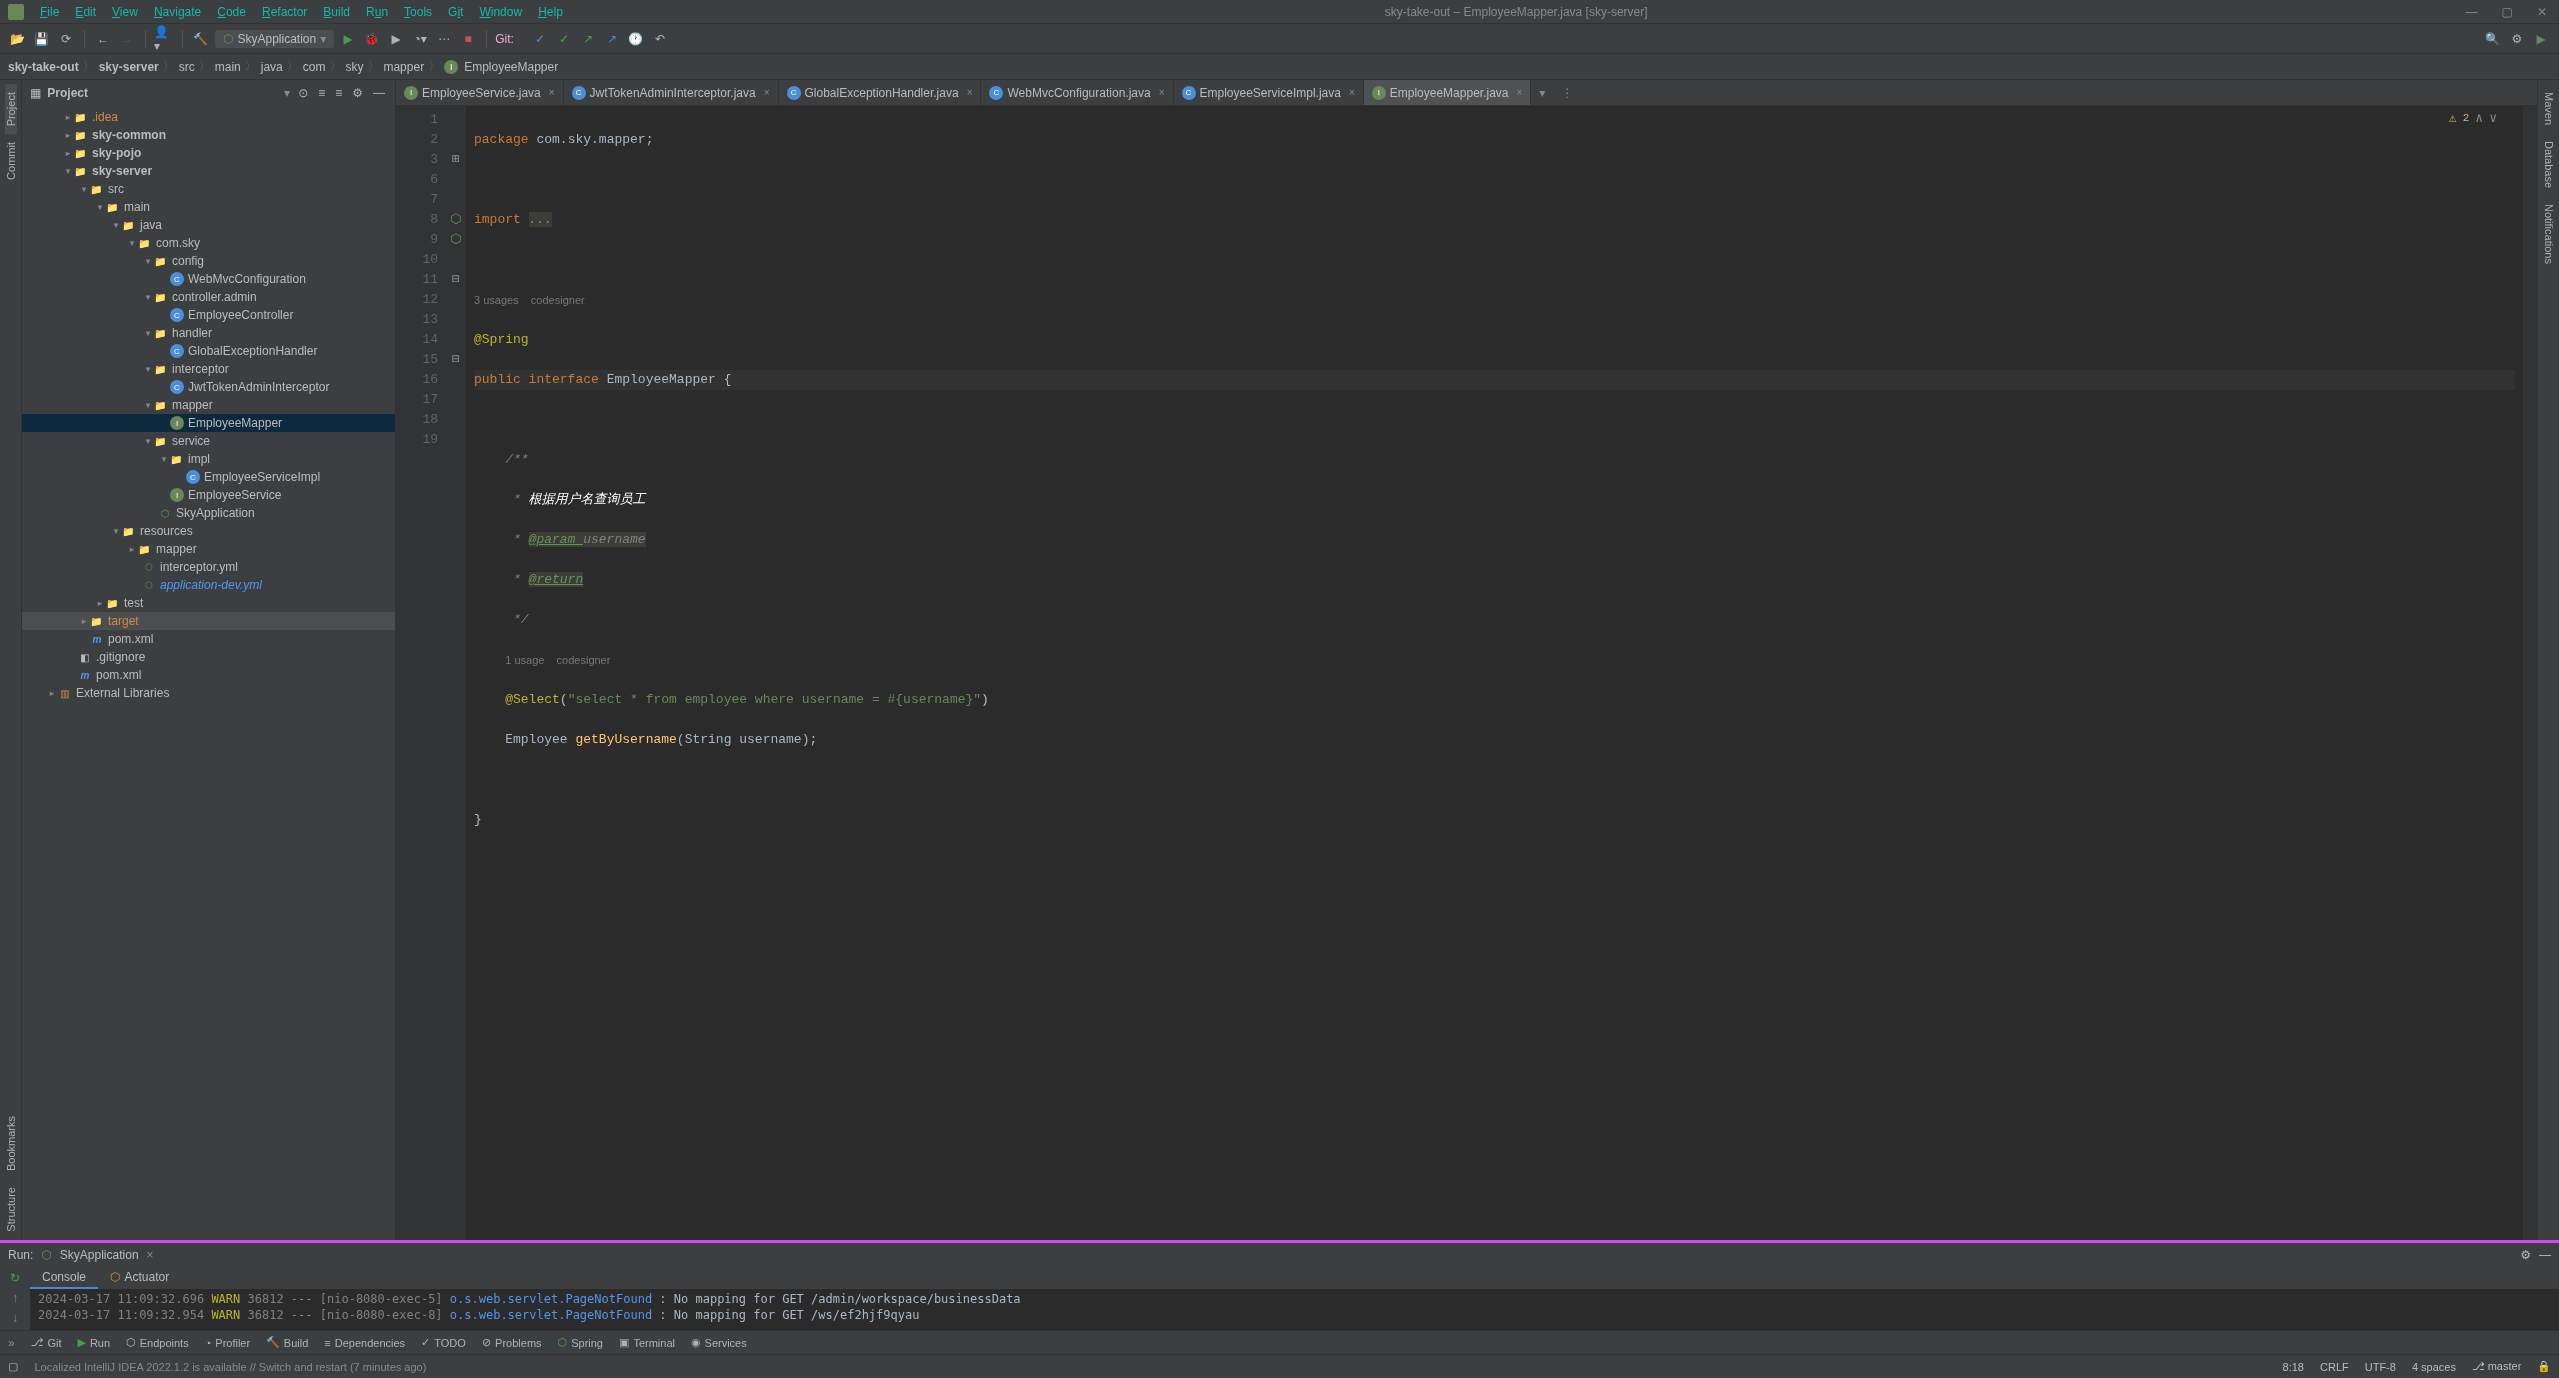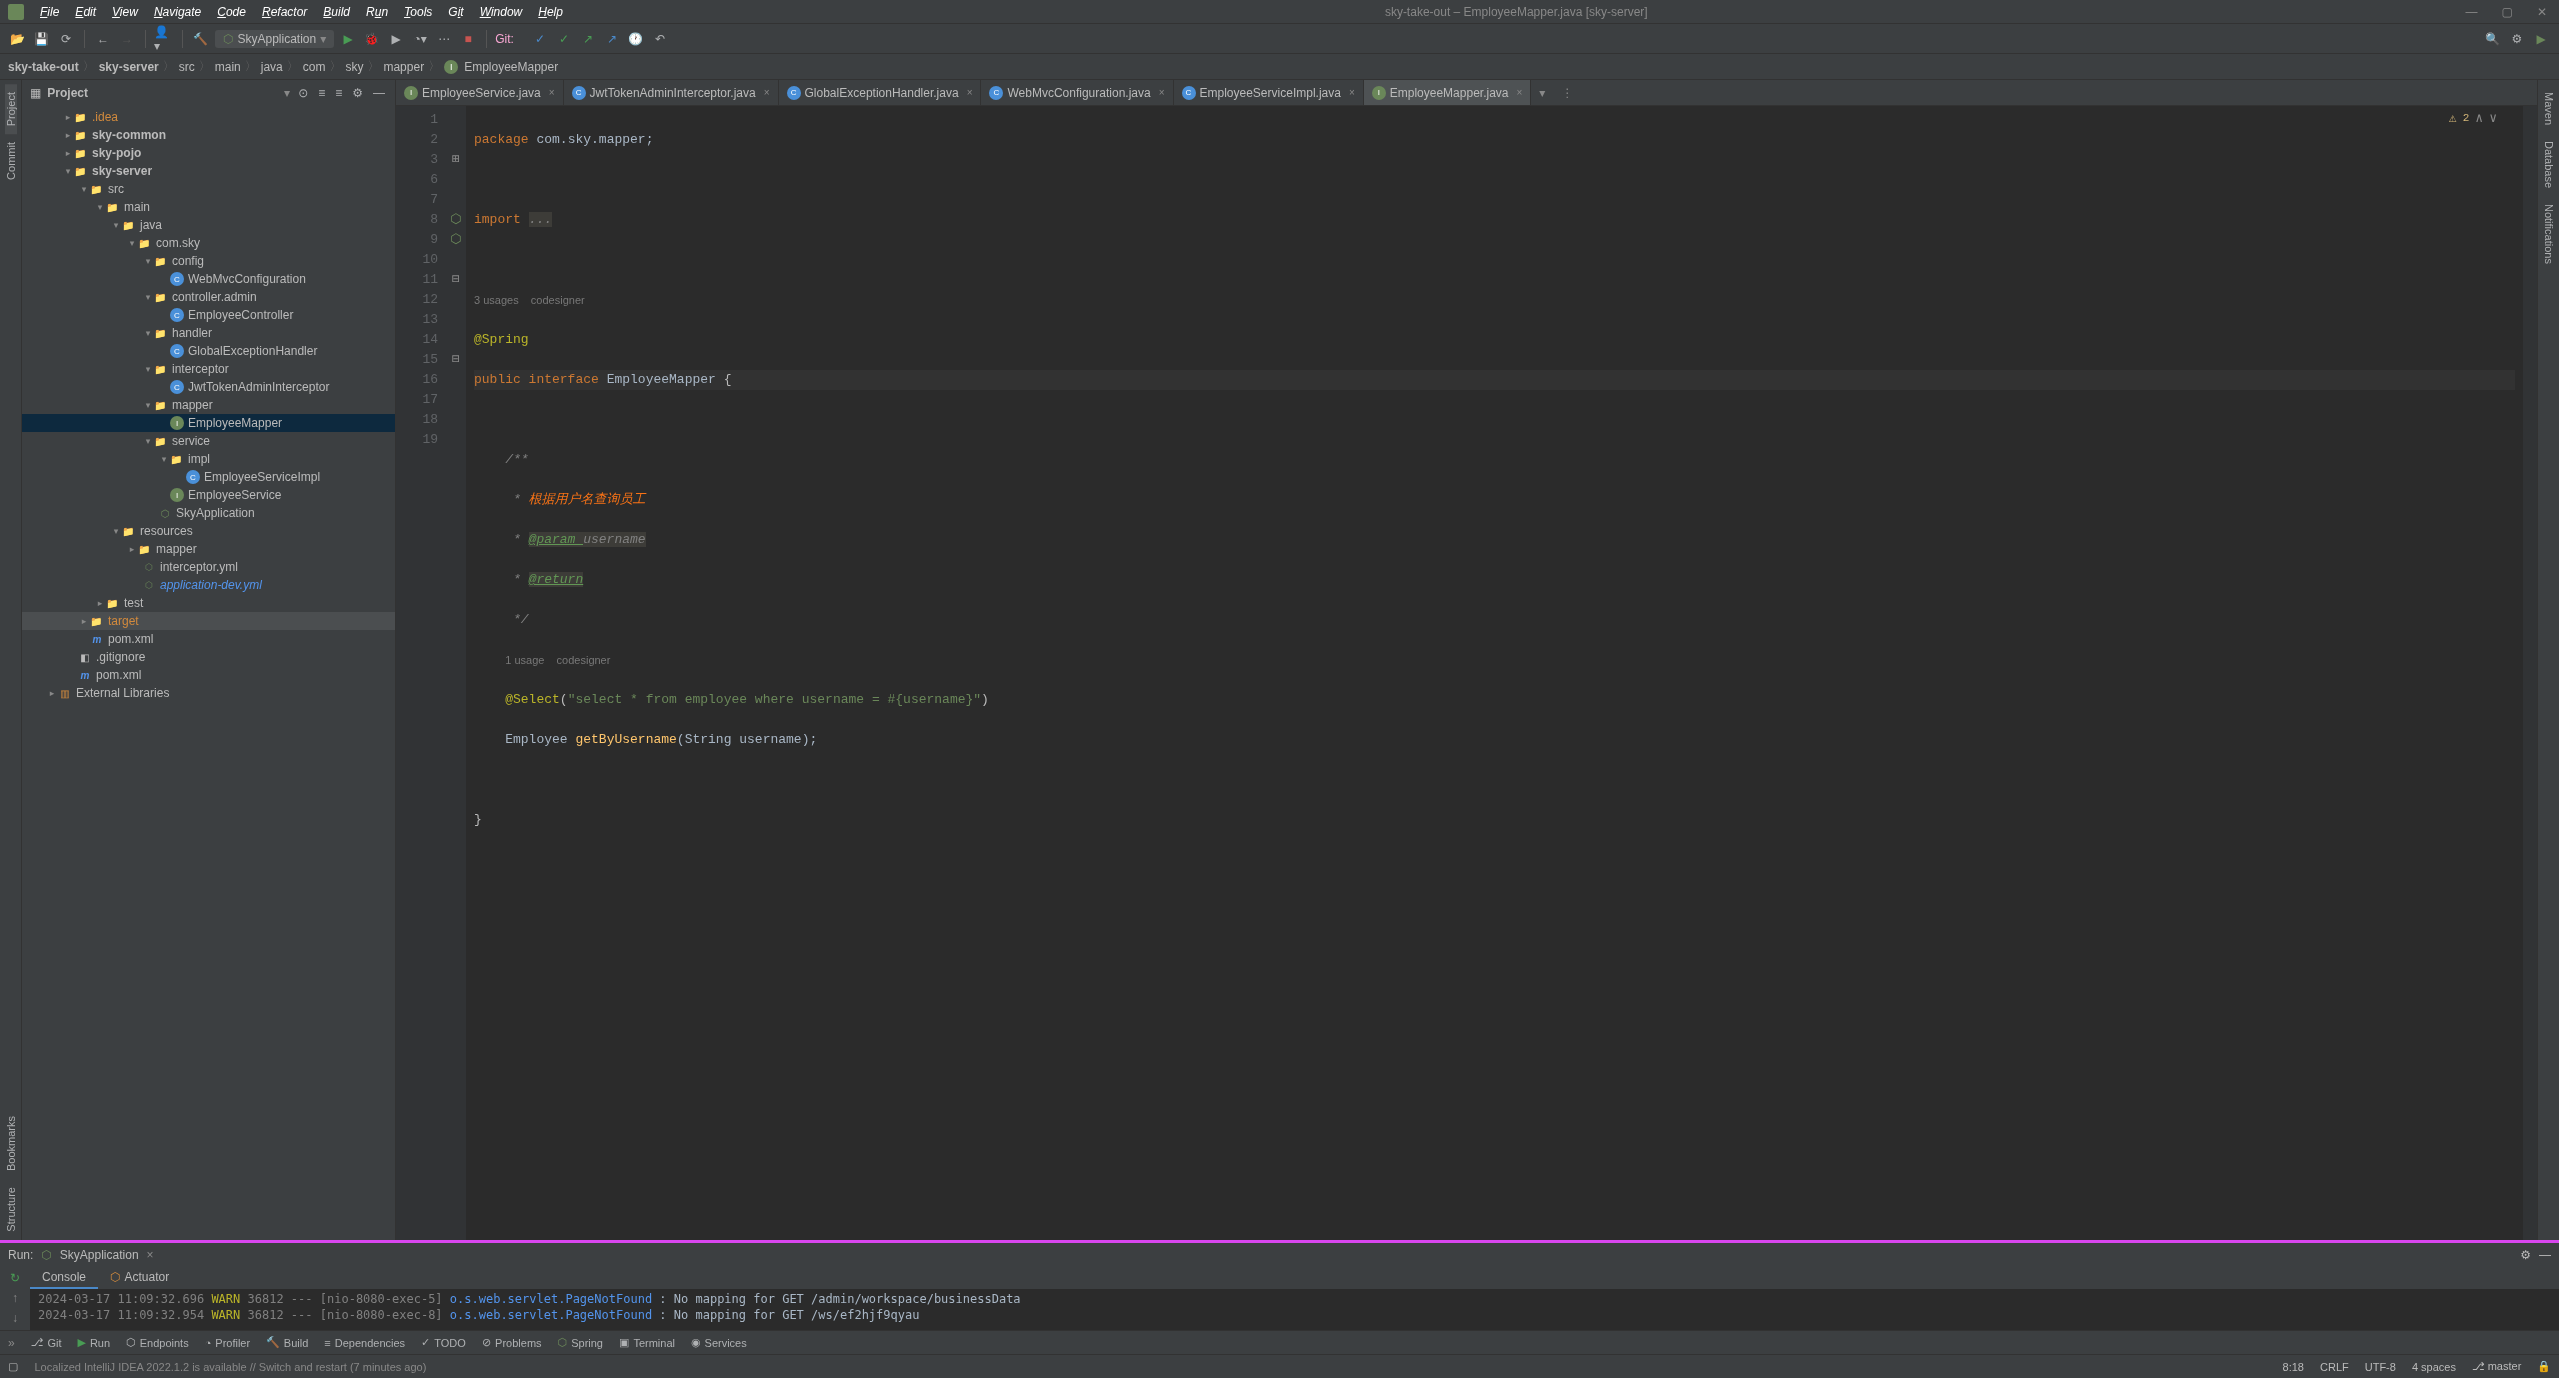"File" .menu-item { color: #ffffff -> #14b8a6; font-style: italic -> none }
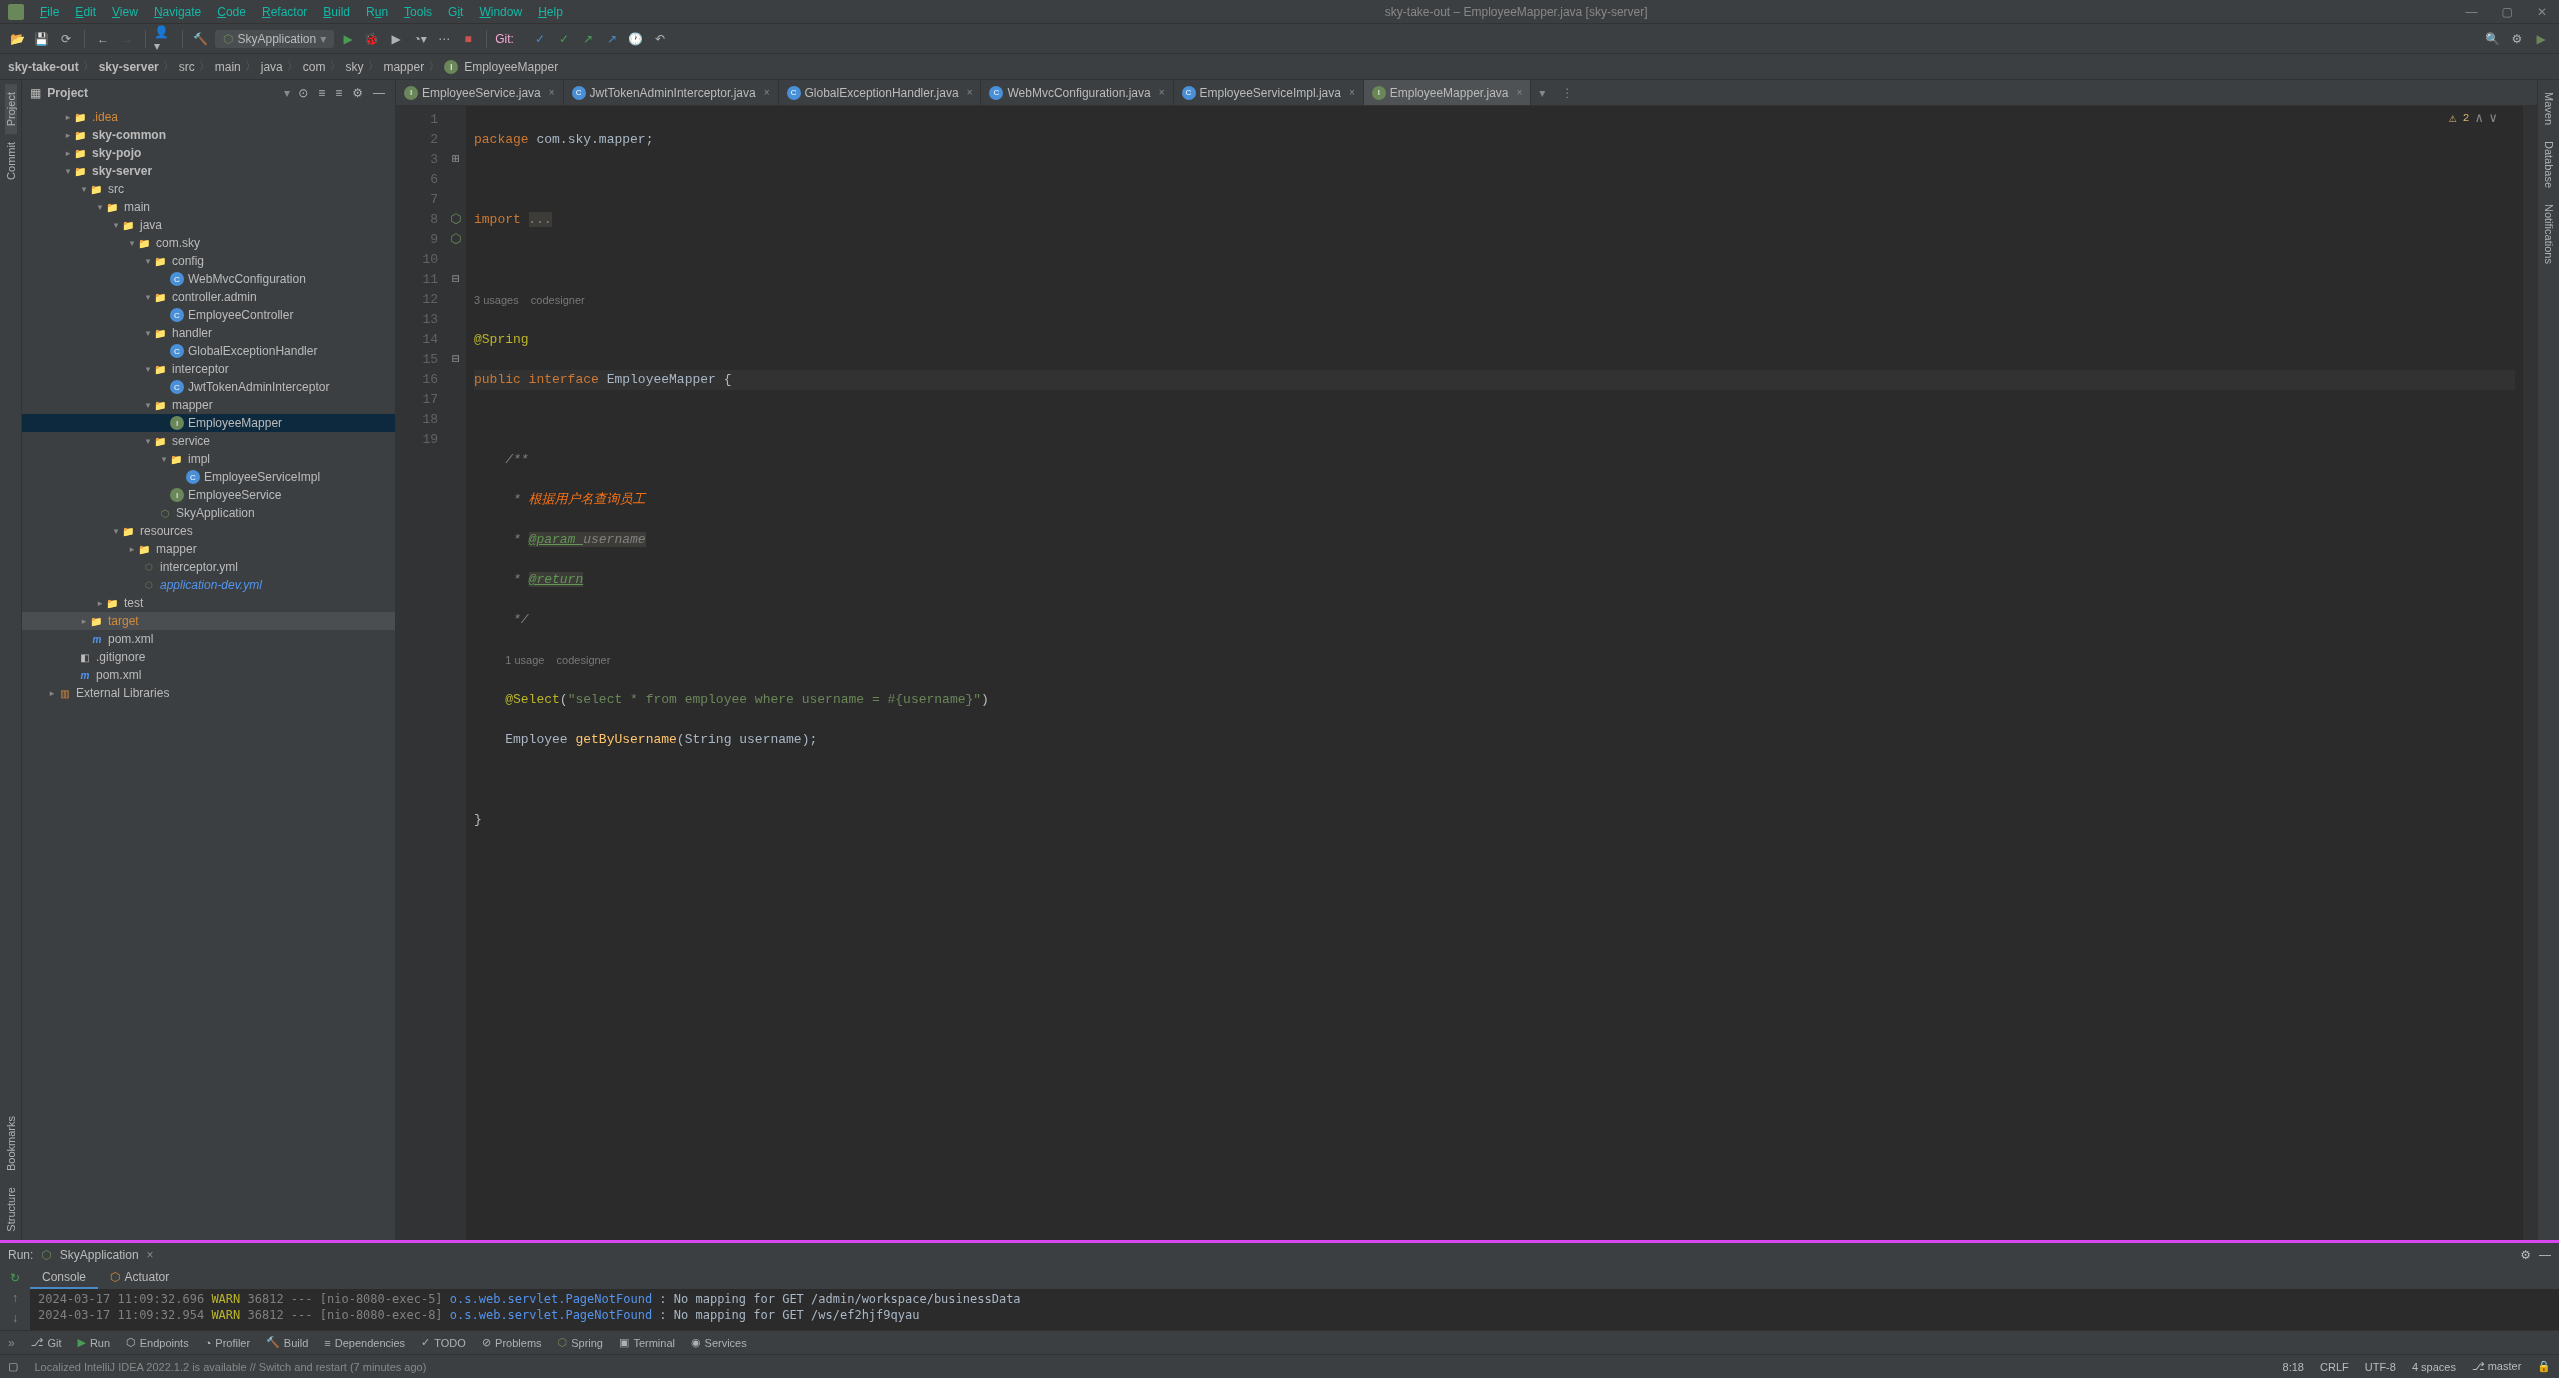"根据用户名查询员工" .comment-zh { color: #f97316 -> #ffffff }
